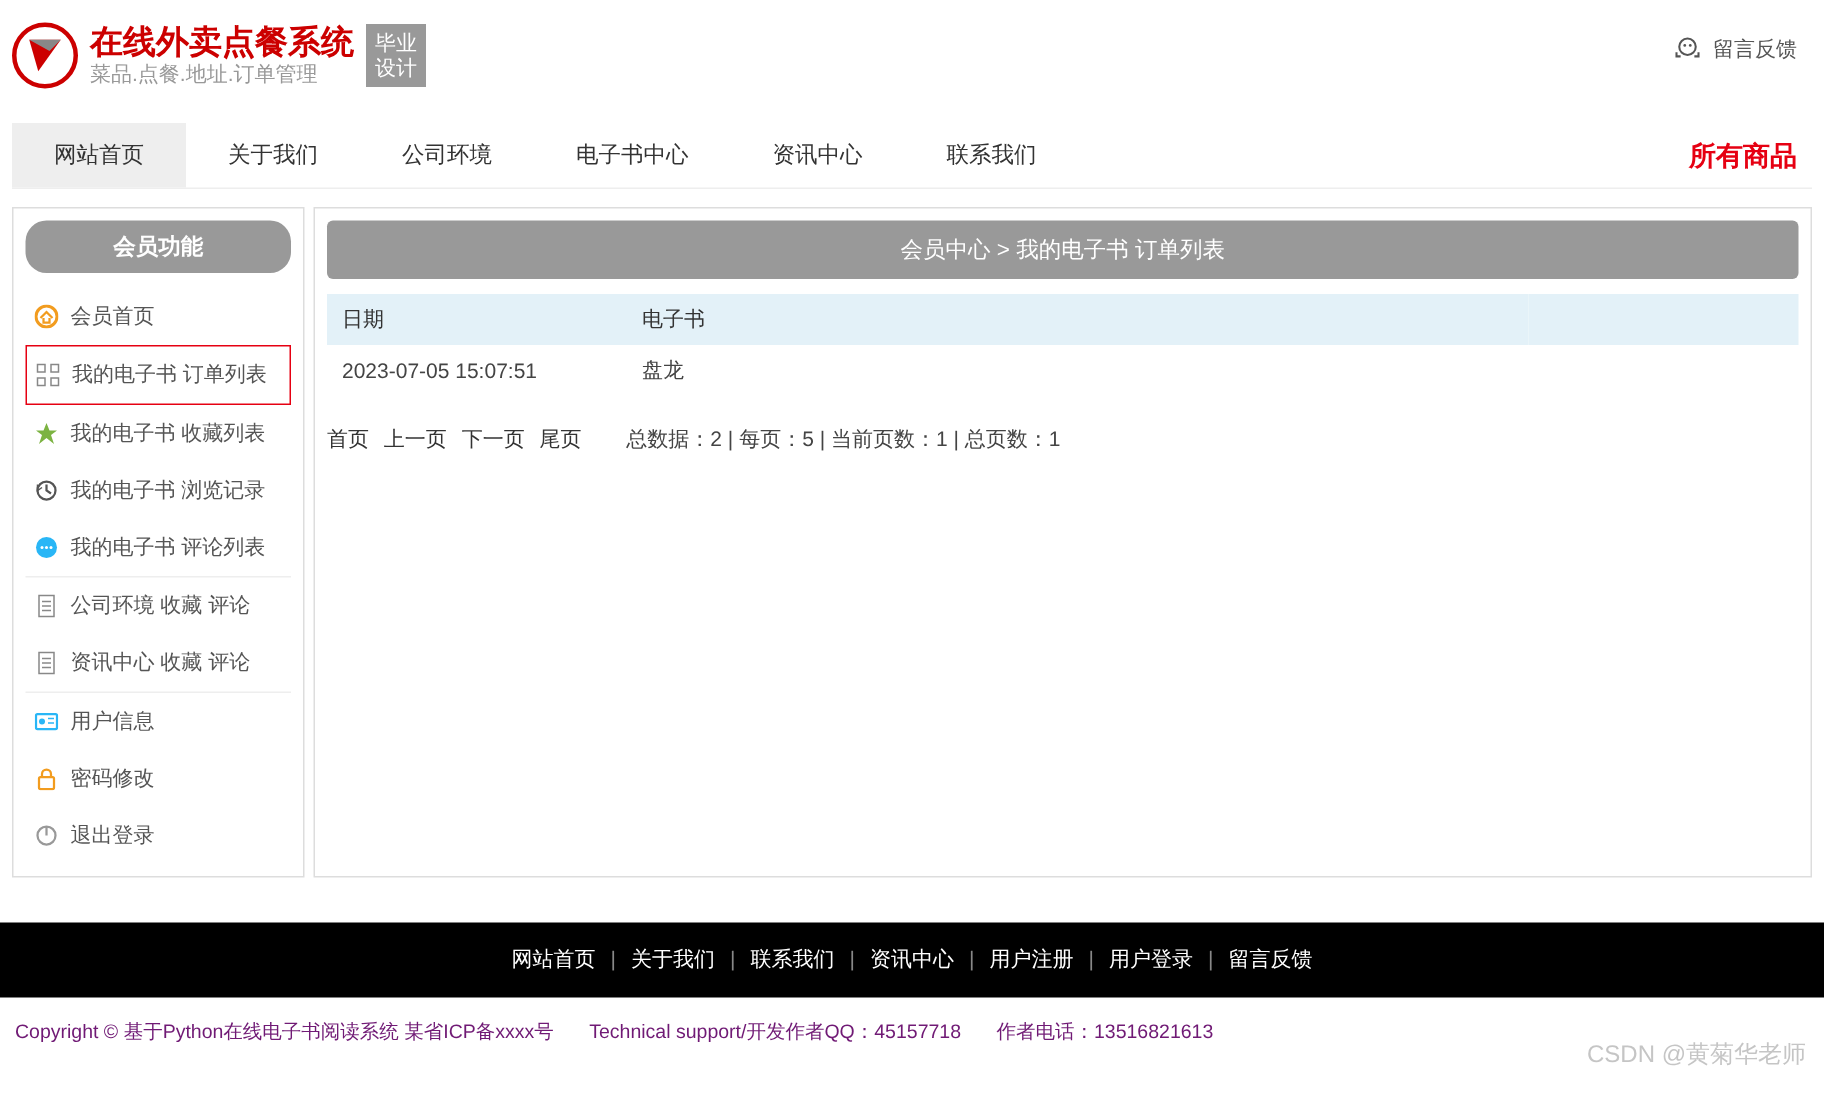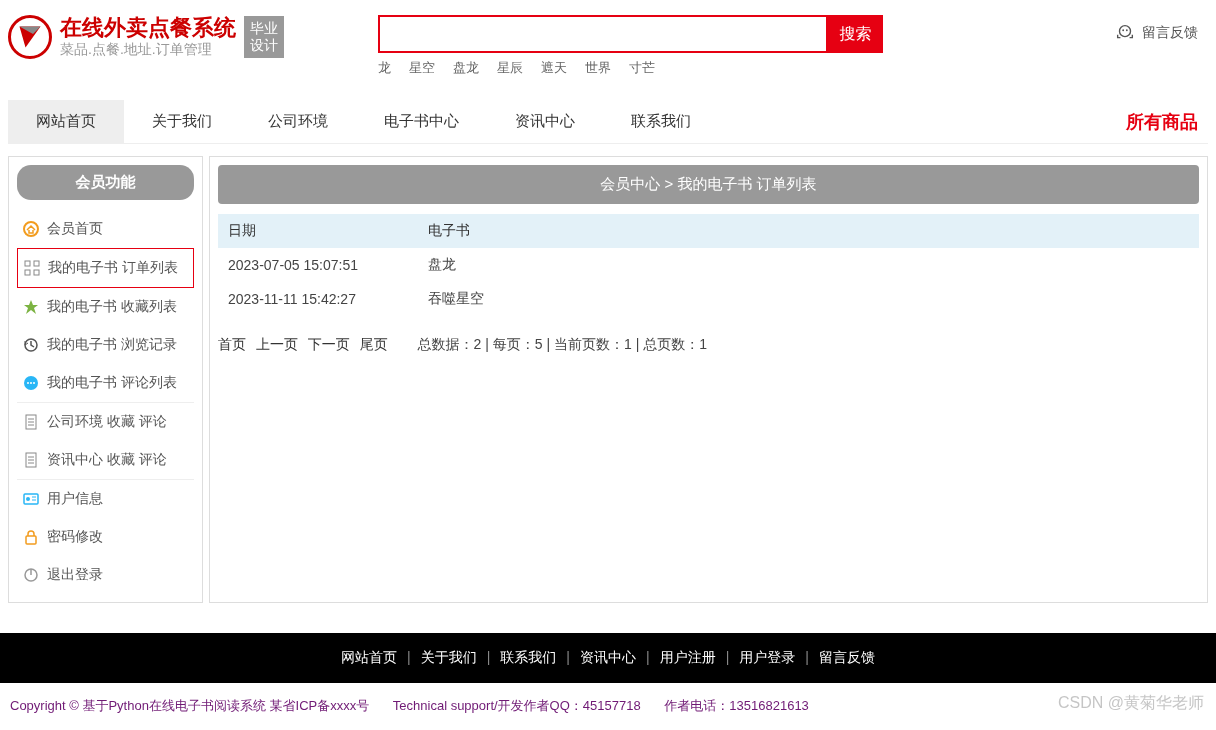"搜索" div.search-area { html: <div> <div> <input> <button>搜索</button> </div> <div><span>龙</span><span>星空</span><span>盘龙</span><span>星辰</span><span>遮天</span><span>世界</span><span>寸芒</span></div> </div> -> none }
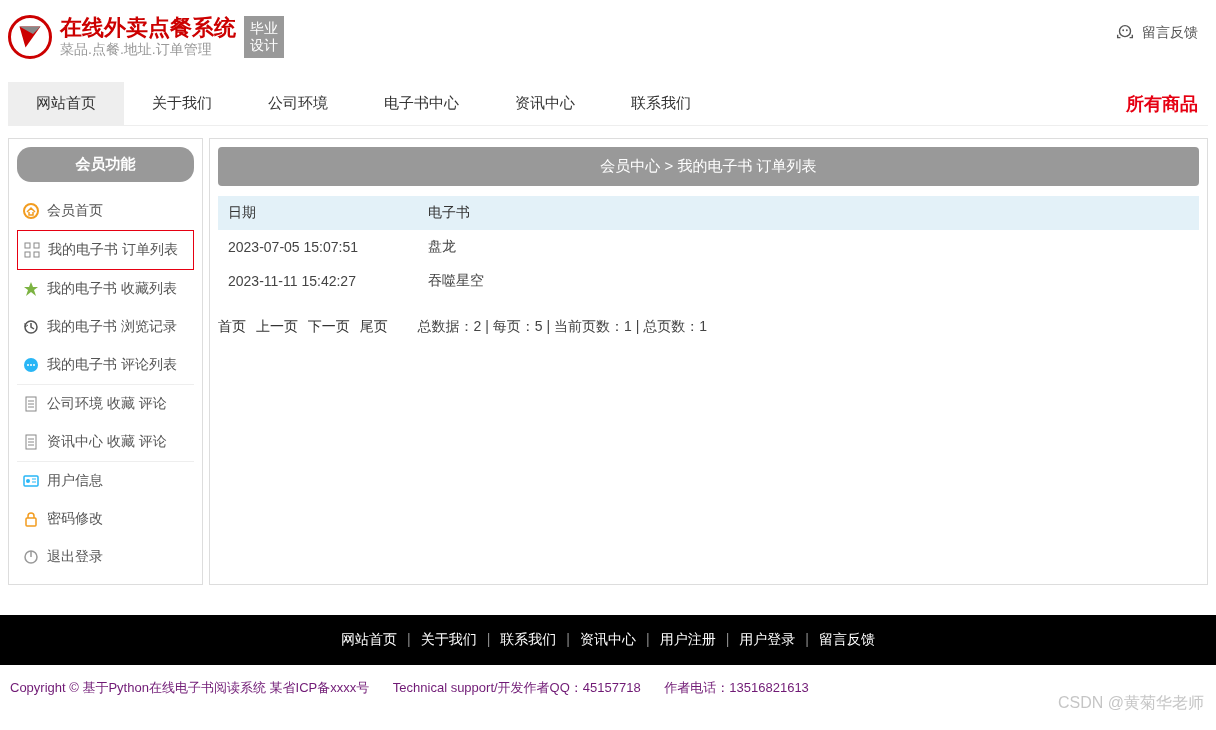"2023-11-11 15:42:27" tr { html: <tr> <td>2023-11-11 15:42:27</td> <td>吞噬星空</td> <td></td> </tr> -> none }
